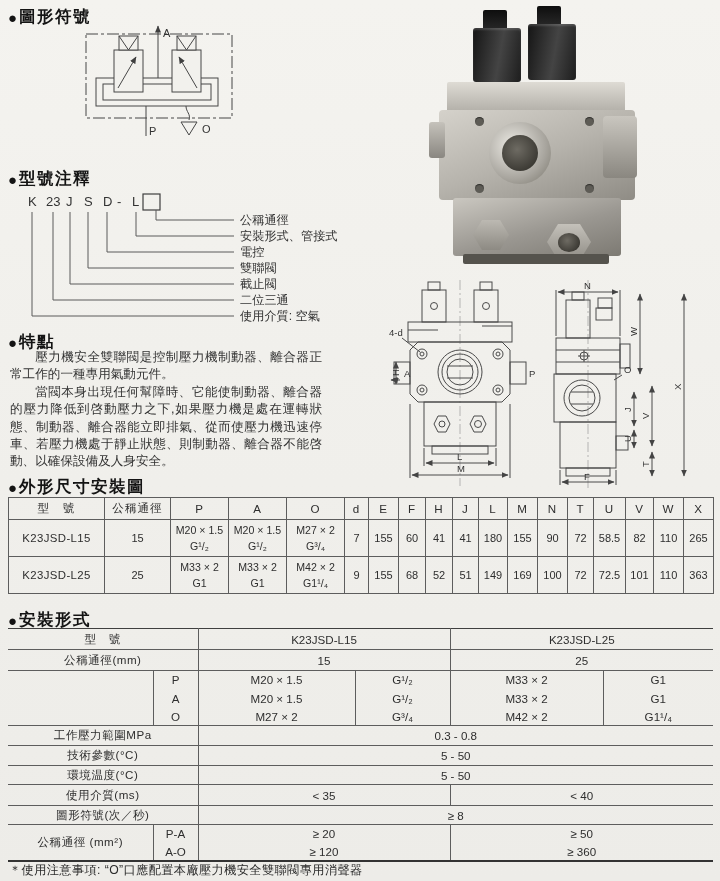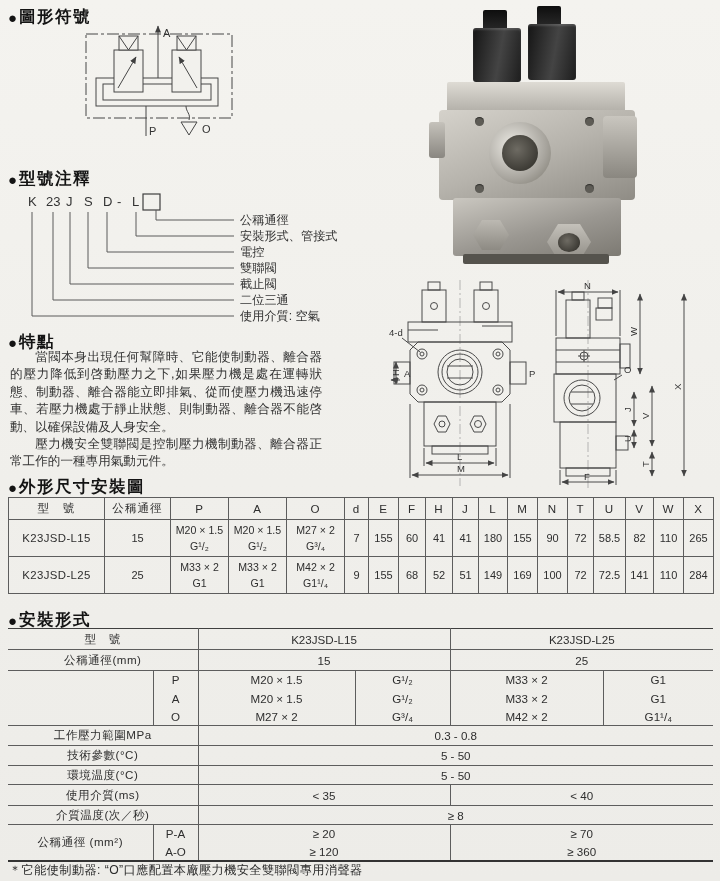"當閥本身出現任何幫障時、它能使制動器、離合器的壓力降低到啓動壓力之下,如果壓力機" p { order: before "壓力機安全雙聯閥是控制壓力機制動器、離合器正常工作的一種專用氣動元件。" -> after "壓力機安全雙聯閥是控制壓力機制動器、離合器正常工作的一種專用氣動元件。" }
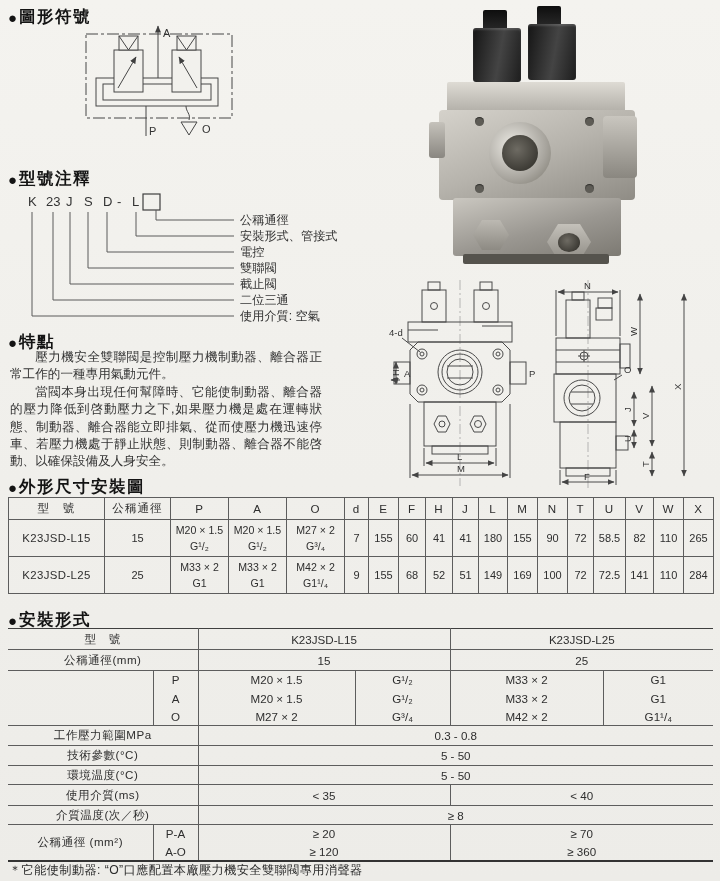"141" td { text: 141 -> 101 }
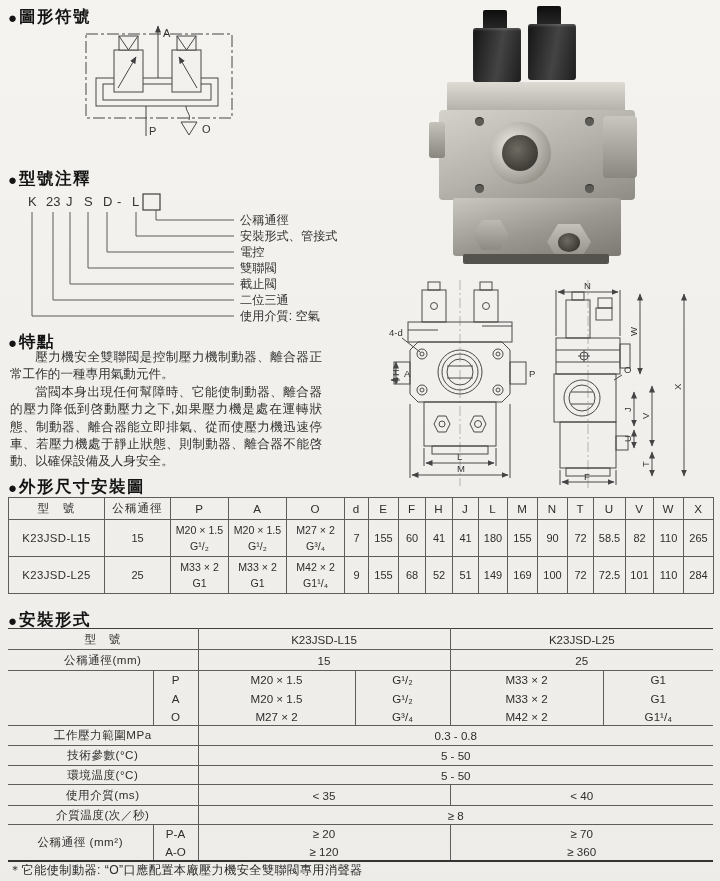"284" td { text: 284 -> 363 }
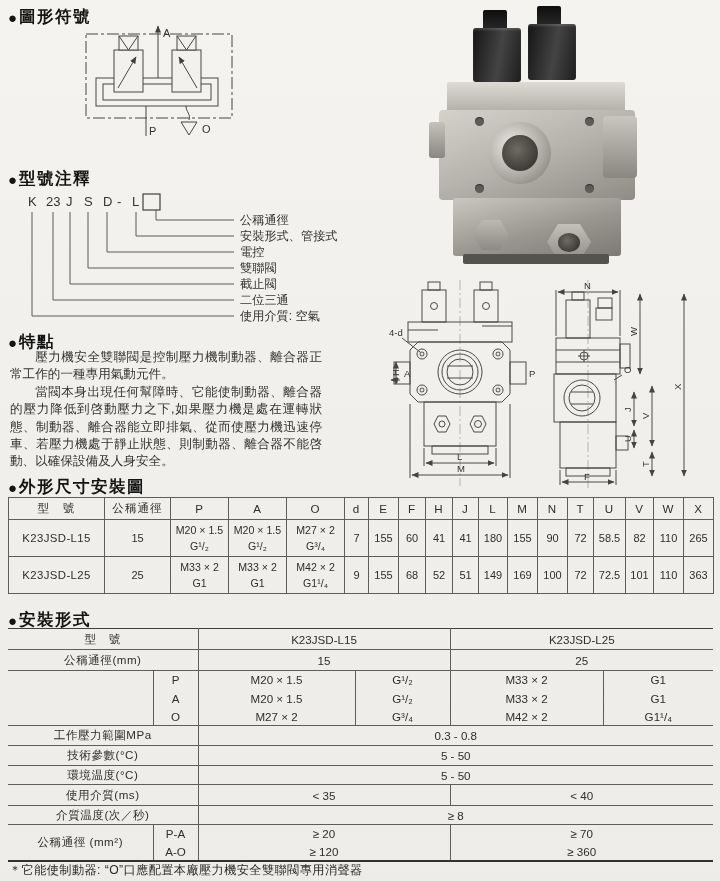"介質温度(次／秒)" td.lbl { text: 介質温度 -> 圖形符號 }
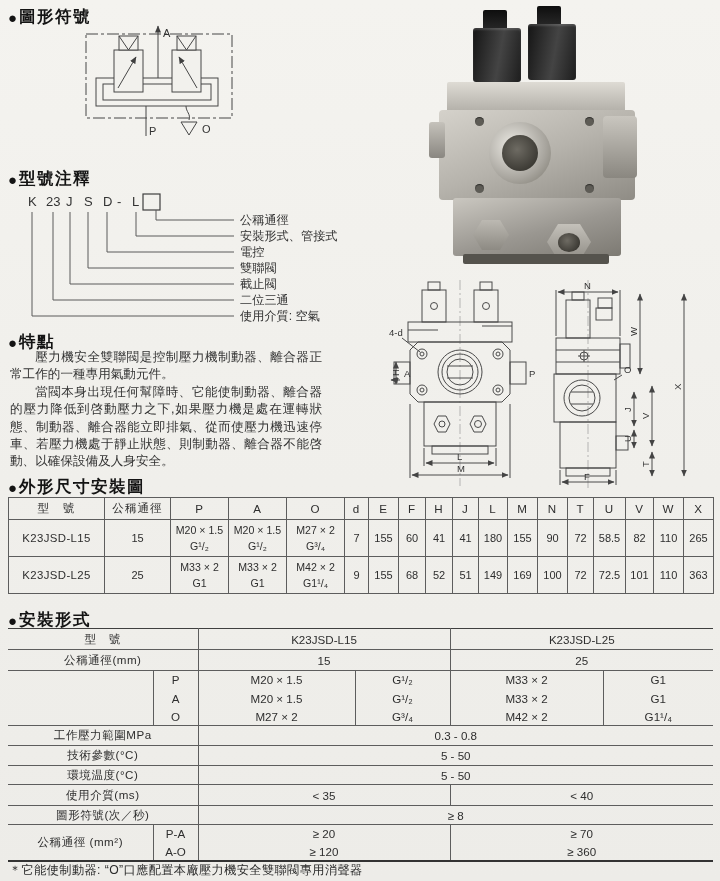"≥ 70" td.bl { text: 70 -> 50 }
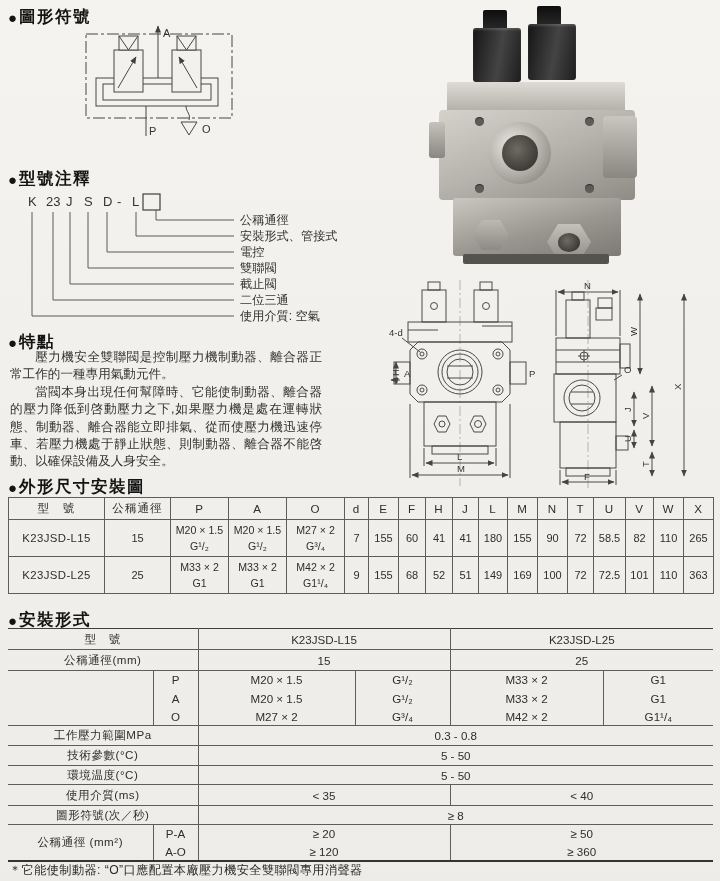"＊它能使制動器: “O”口應配置本廠壓力機安全雙聯閥專用消聲器" div.footnote { text: 它能使制動器 -> 使用注意事項 }
